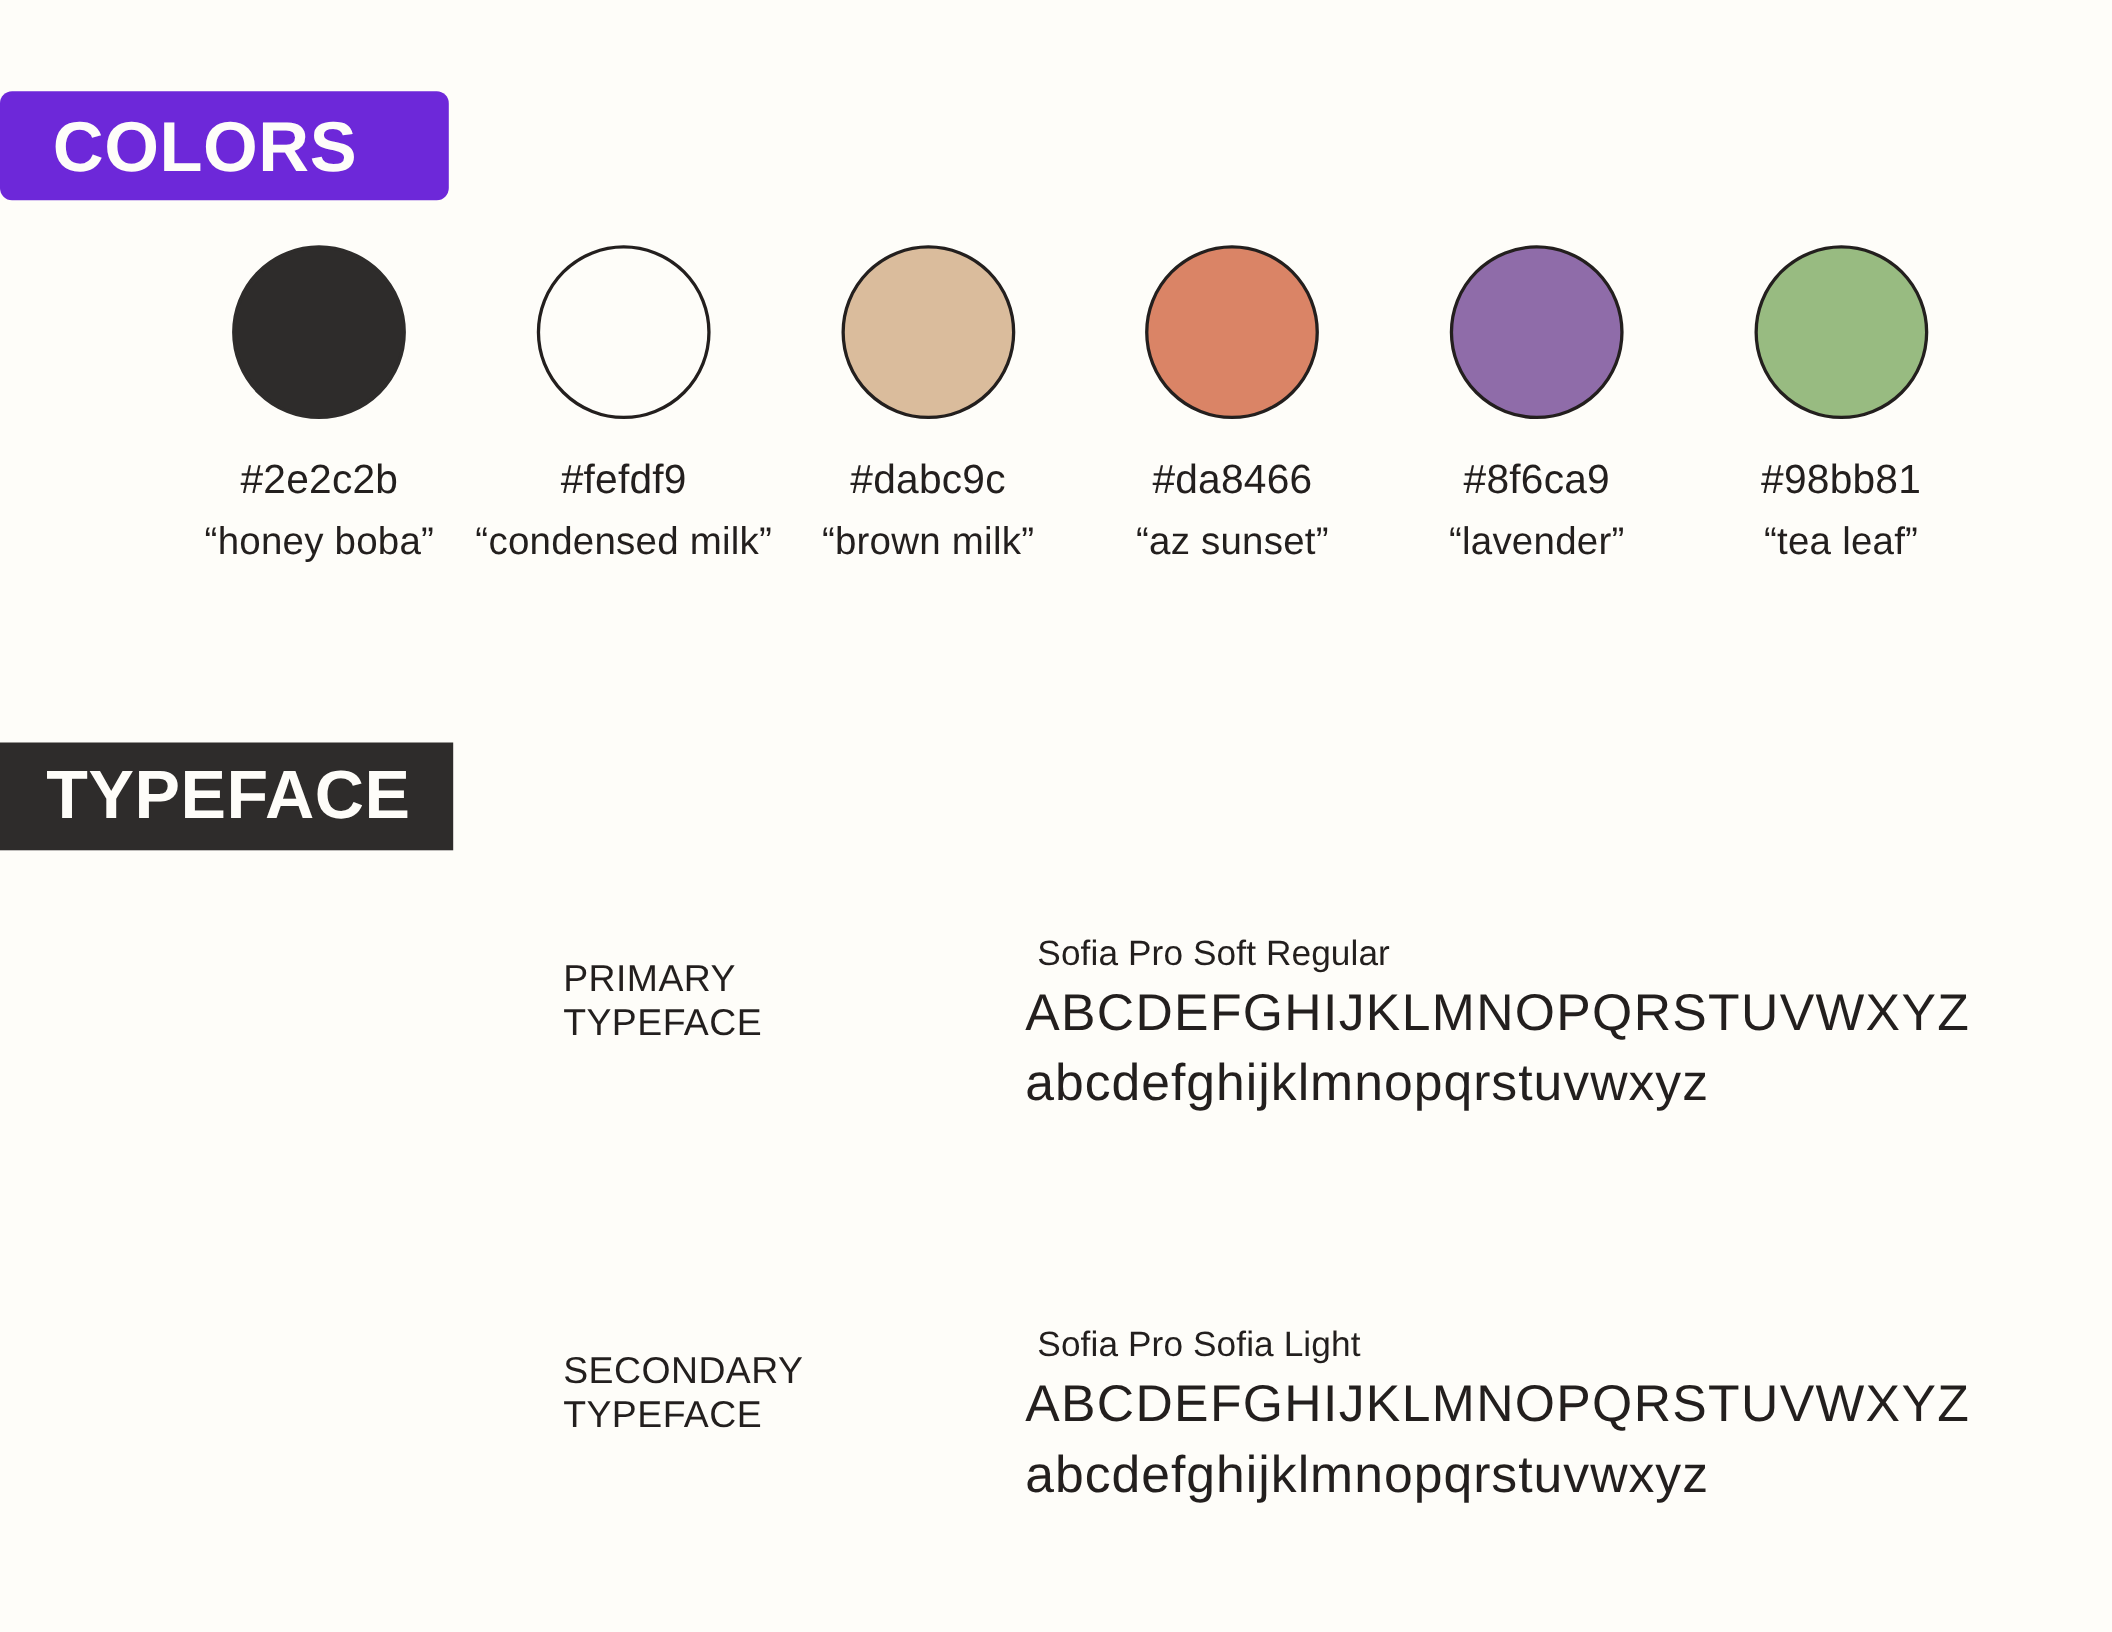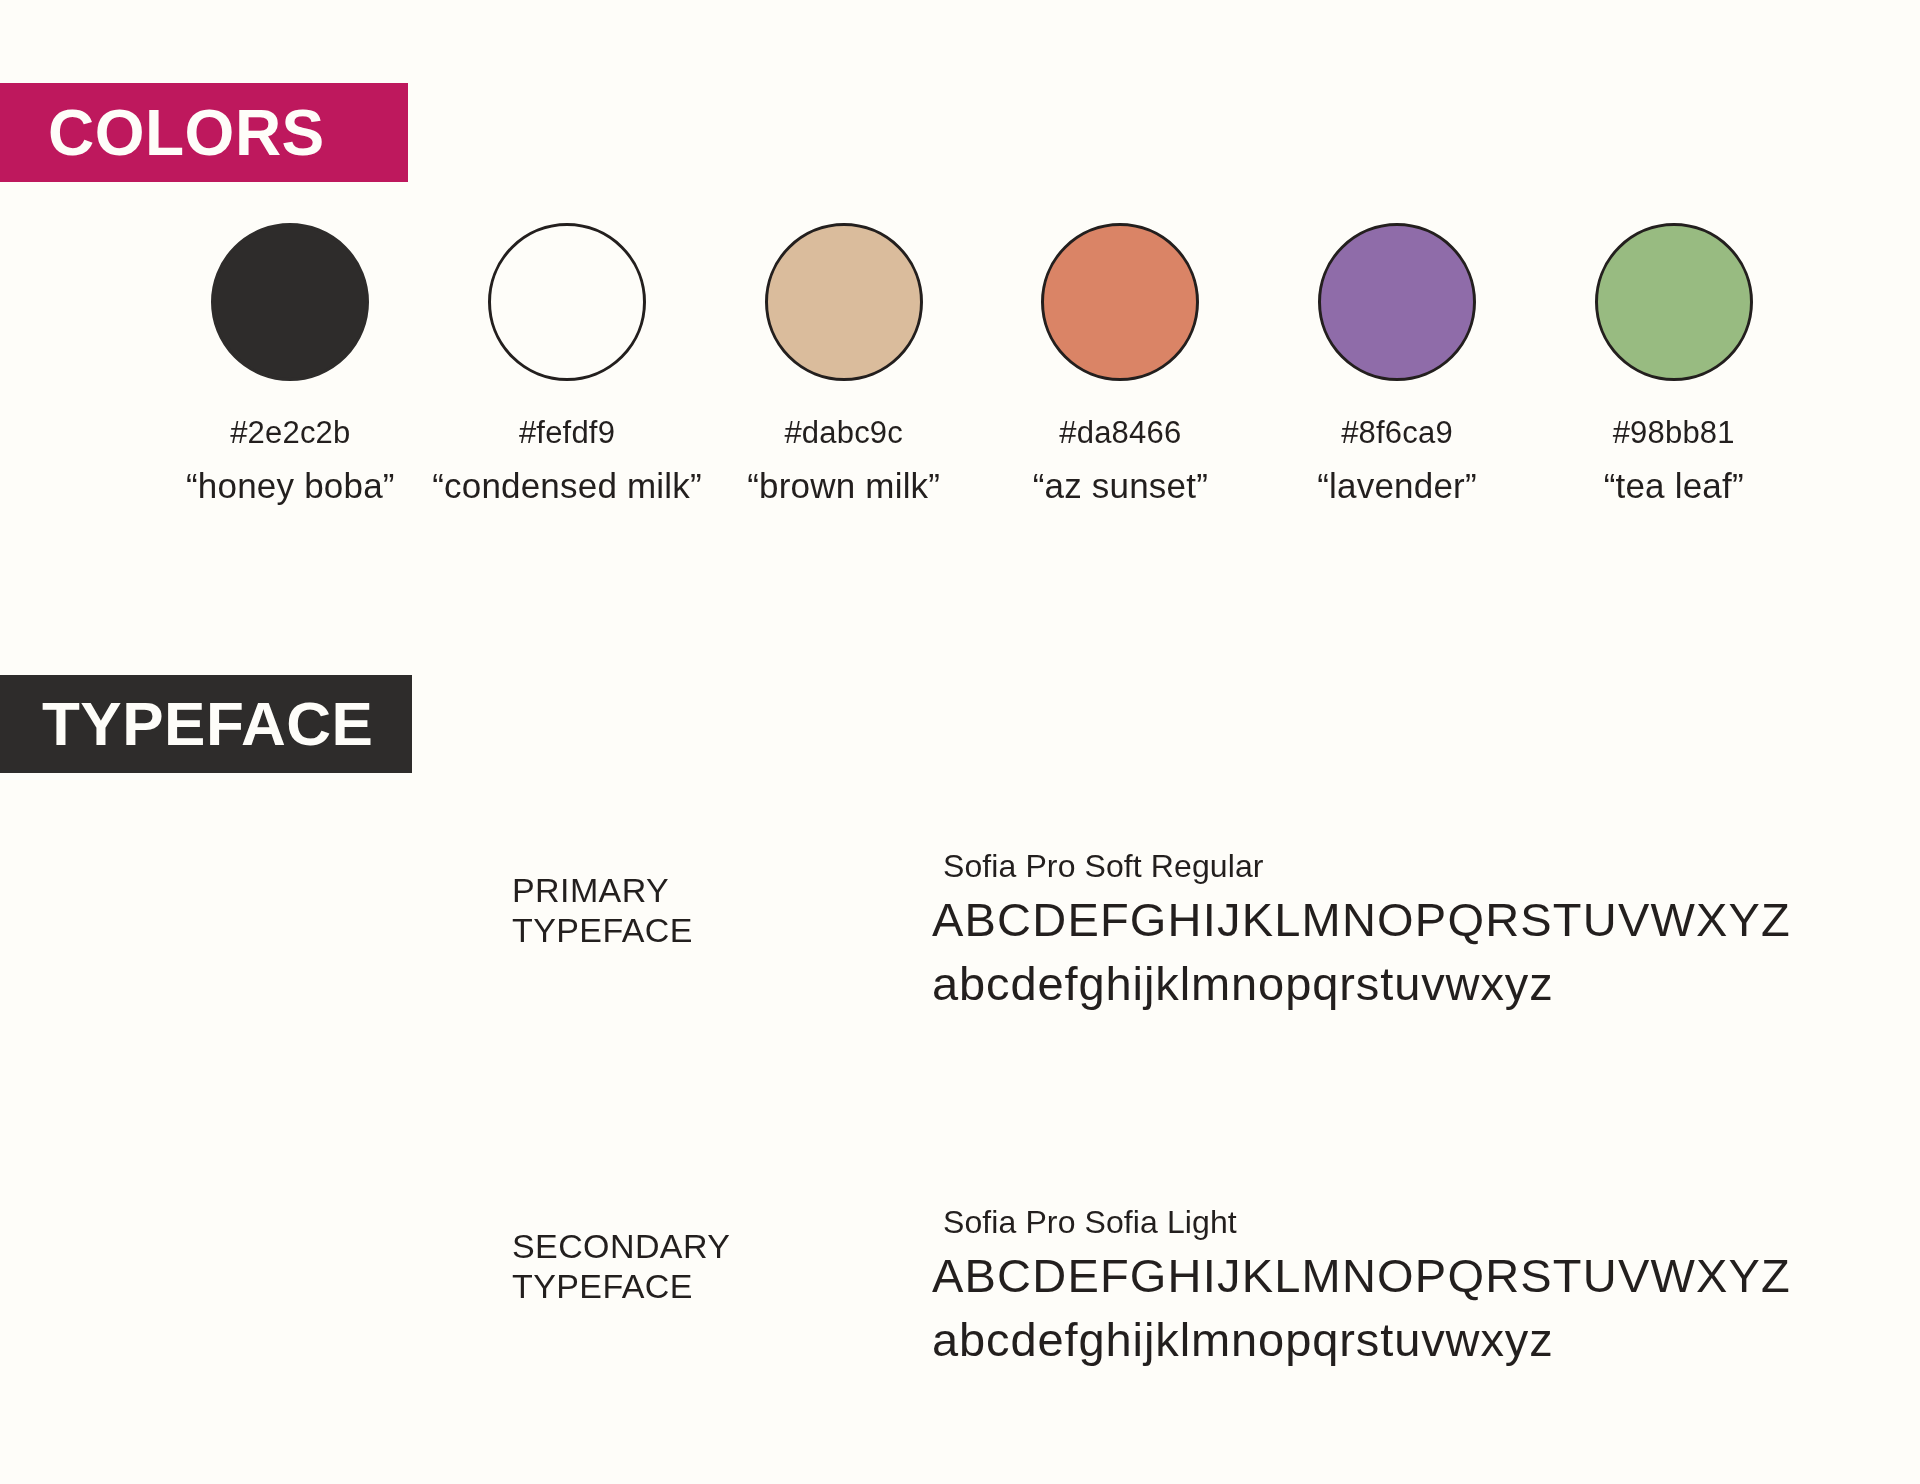"COLORS" div.section-banner { background: #be185d -> #6d28d9; border-radius: none -> 11px }
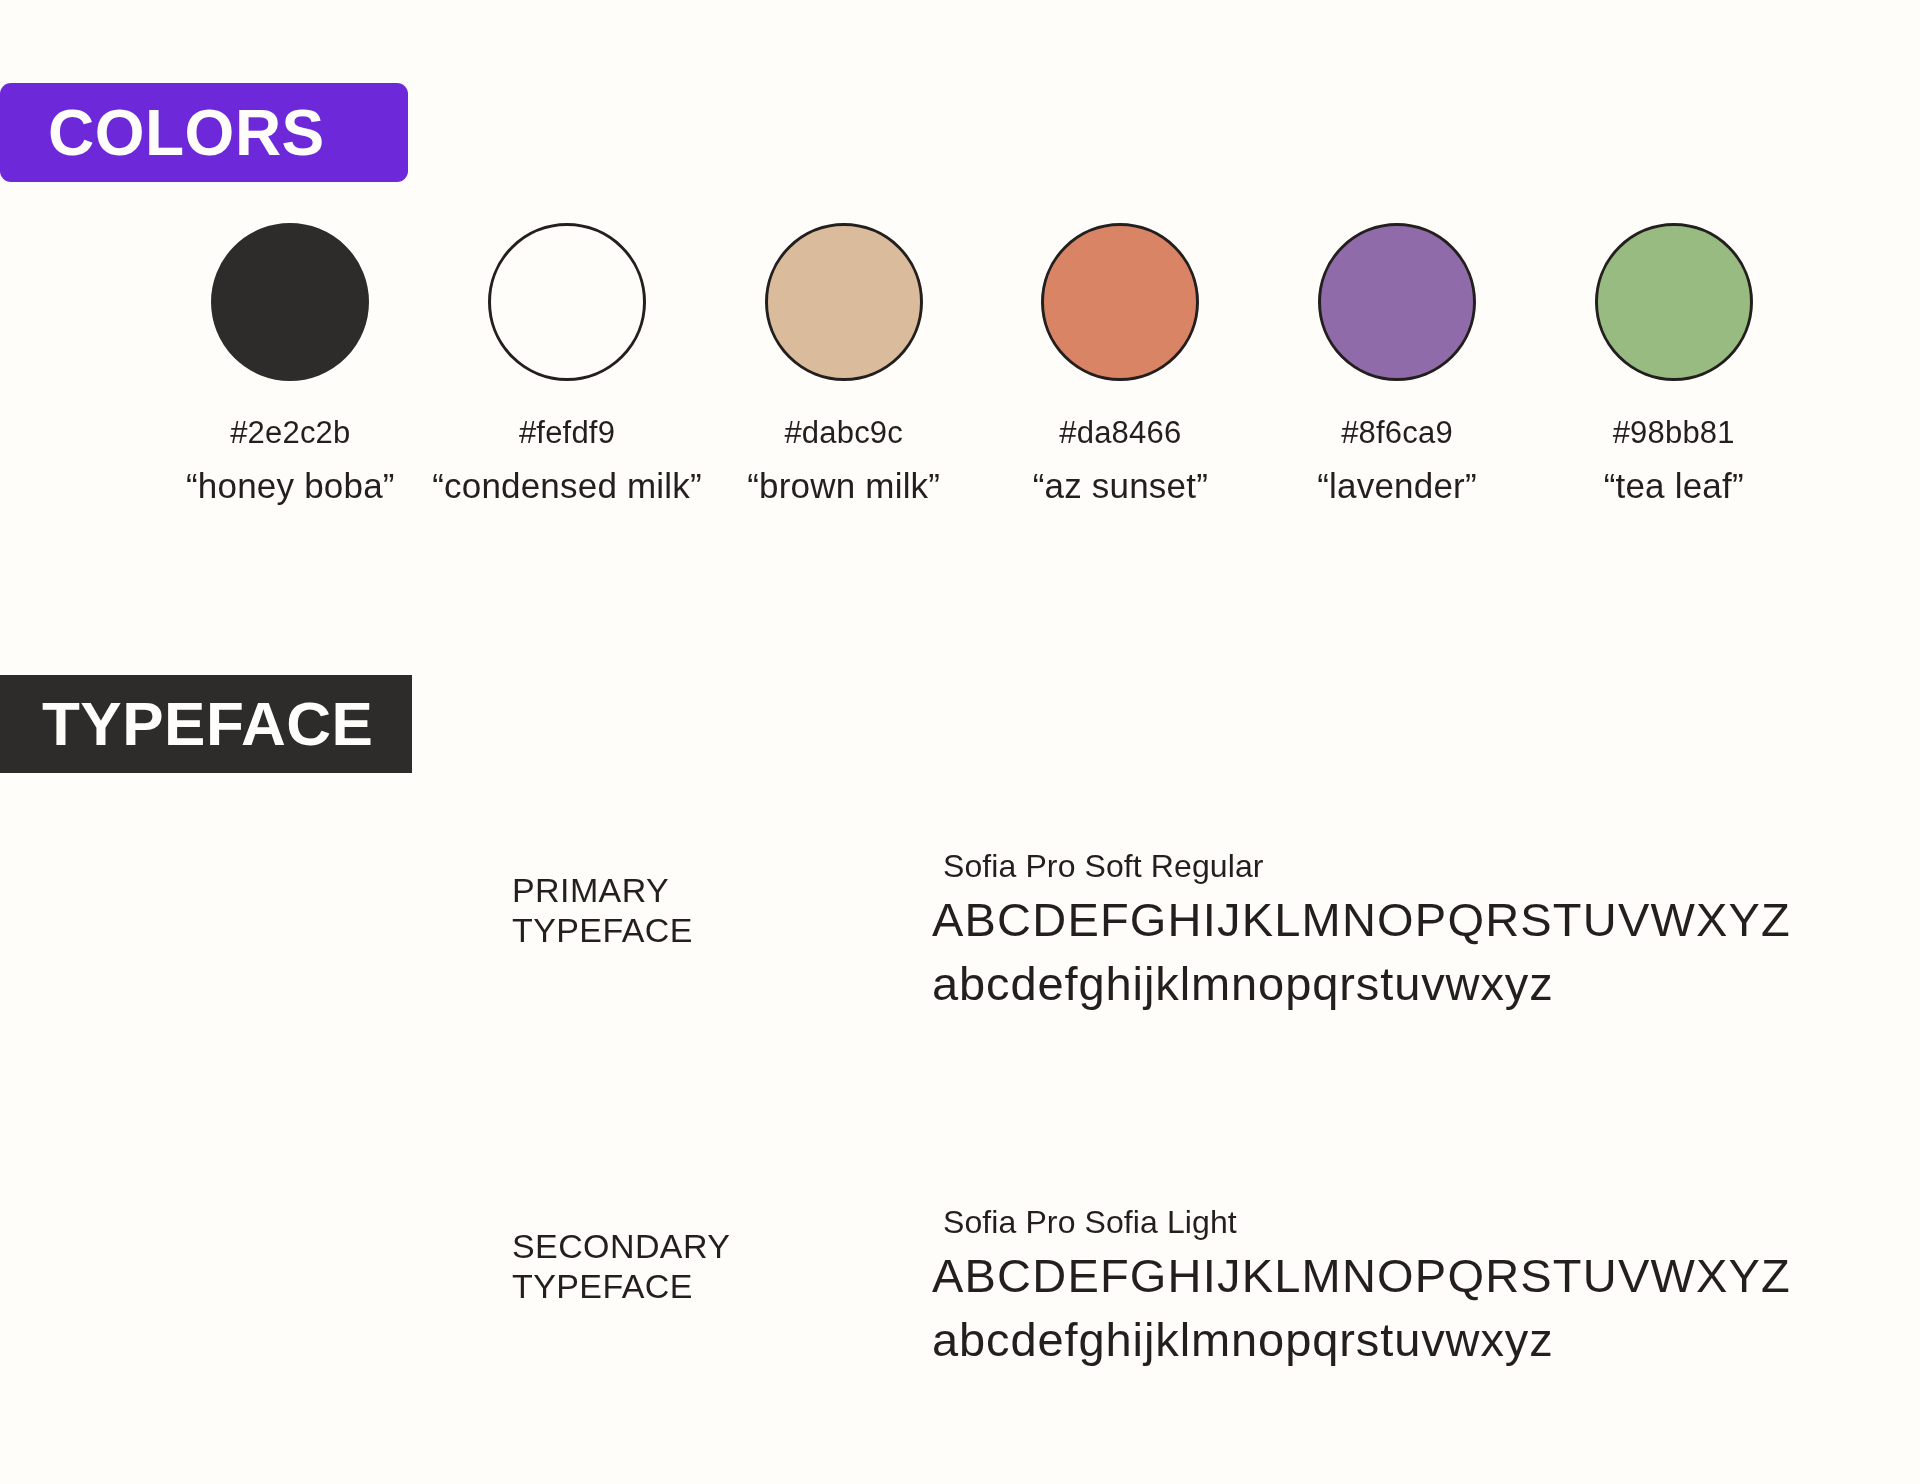"#2e2c2b" .swatch-hex { font-size: 31px -> 37px }
